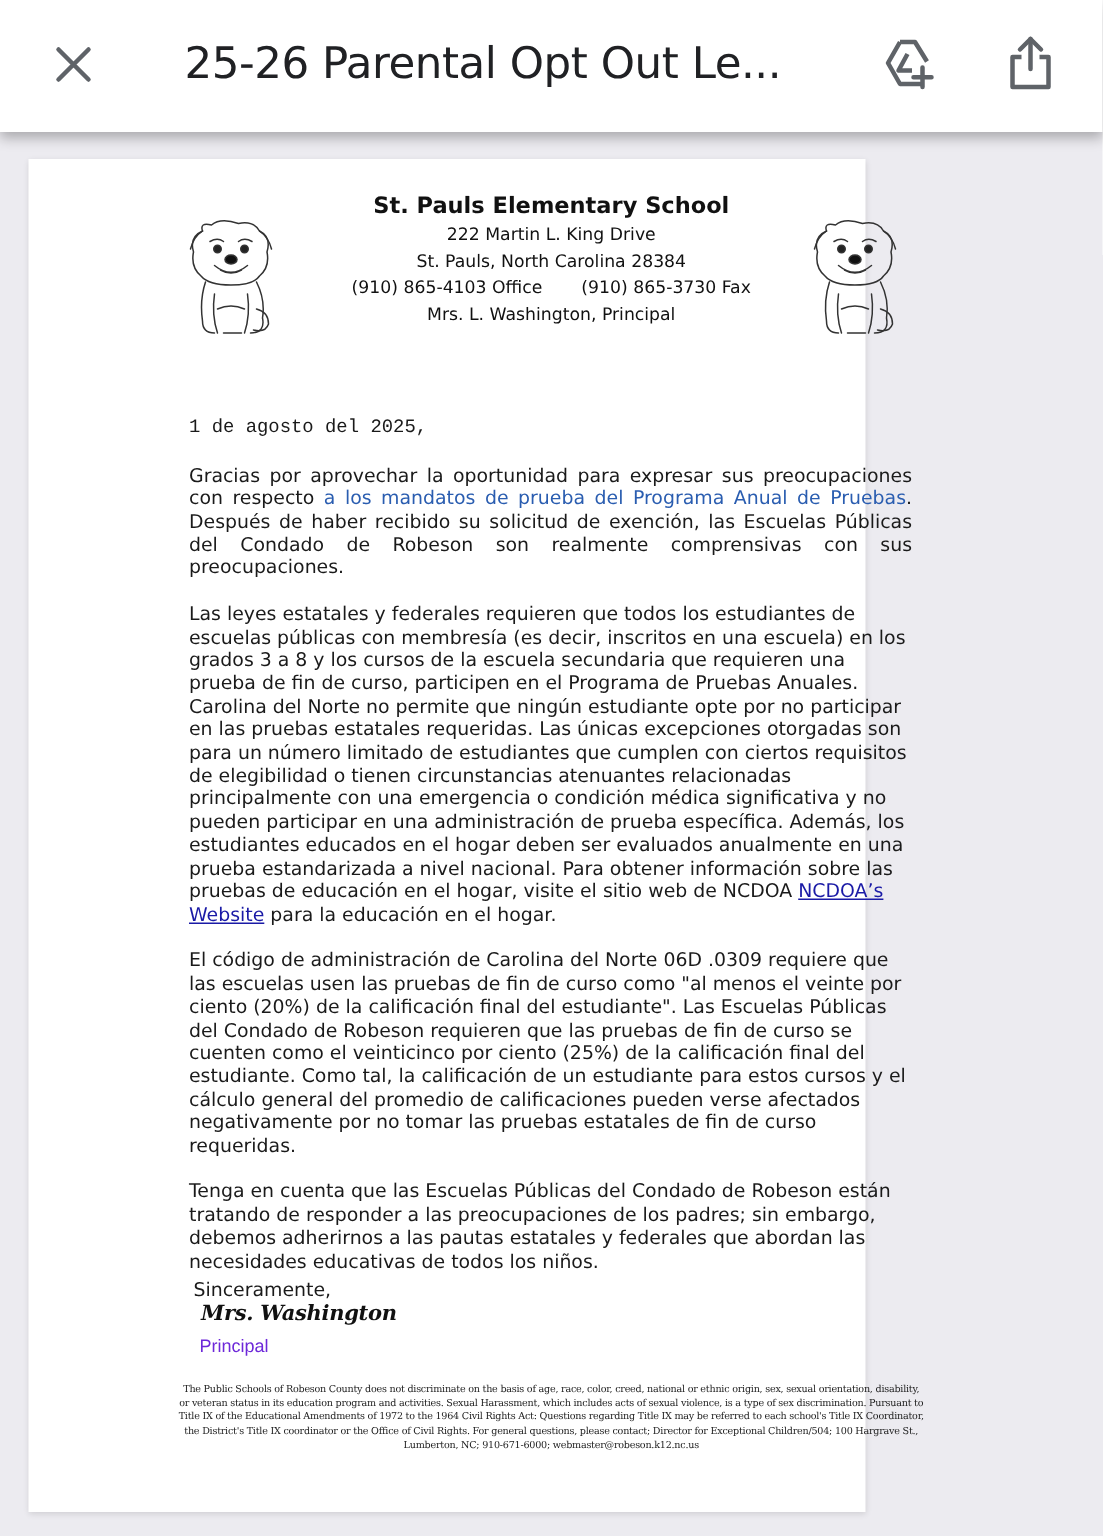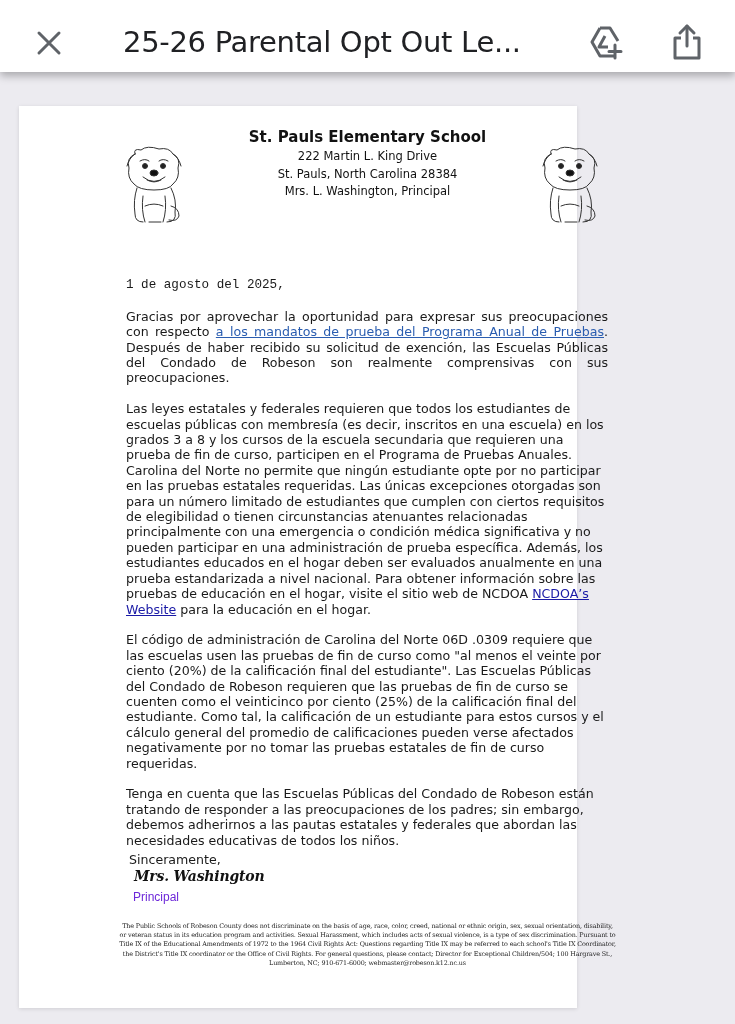"25-26 Parental Opt Out Le..." .topbar { height: 72px -> 88px }
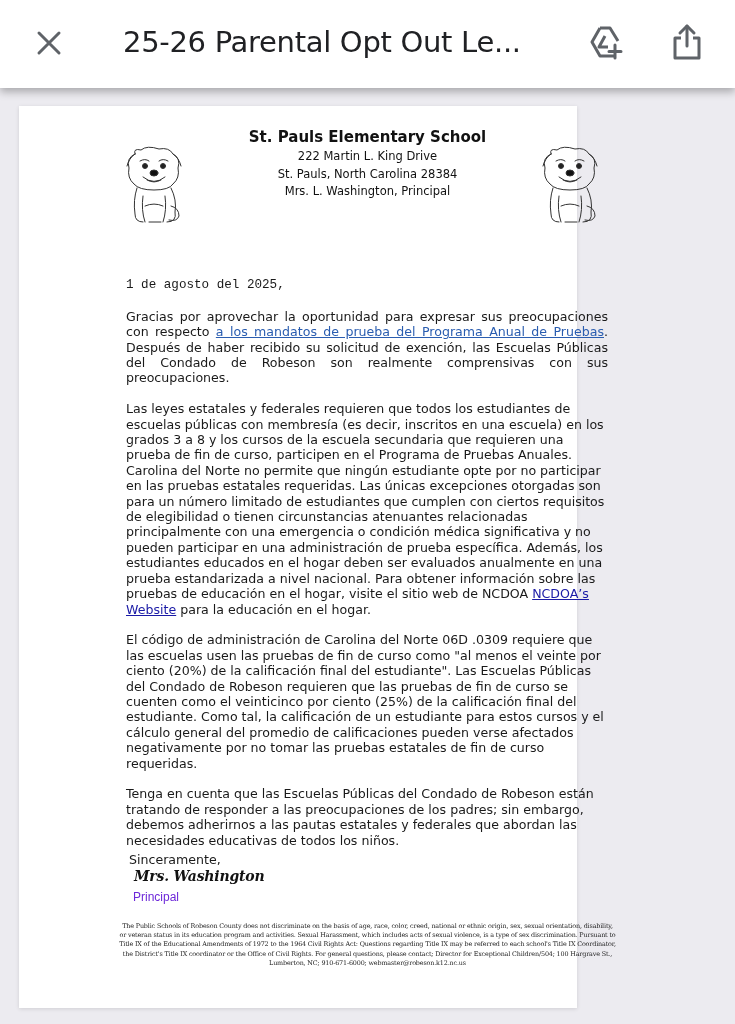"(910) 865-4103 Office (910) 865-3730" div.lh-line { html: none -> <div> <span>(910) 865-4103 Office</span><span></span><span>(910) 865-3730 Fax</span> </div> }
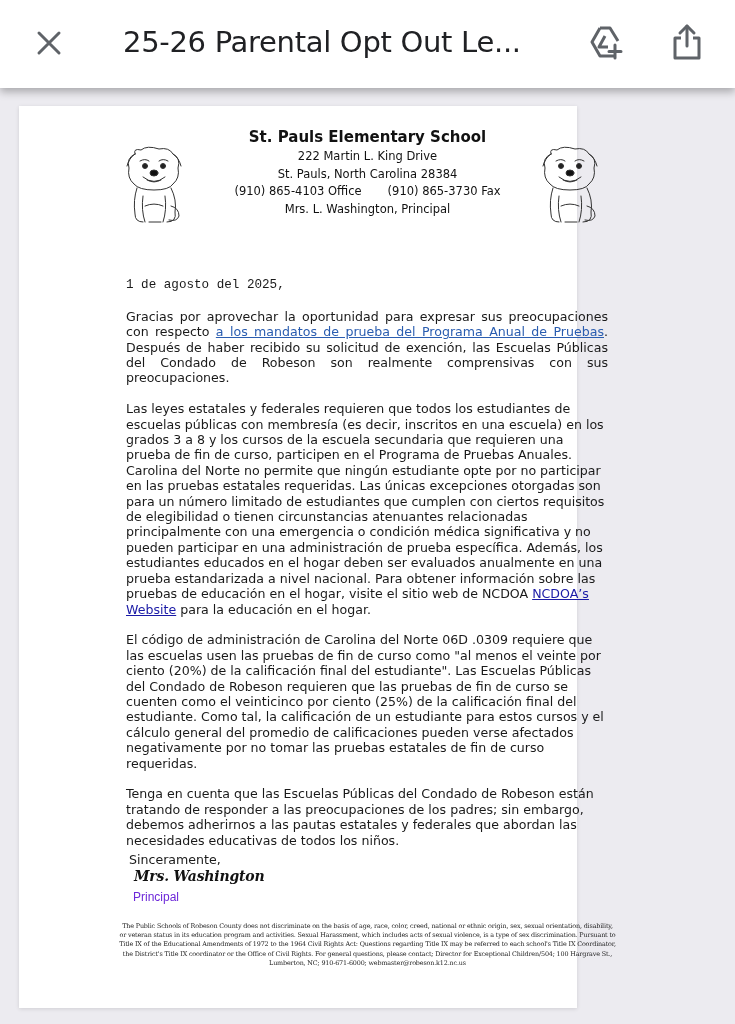"a los mandatos de prueba" .link { text-decoration: underline -> none }
